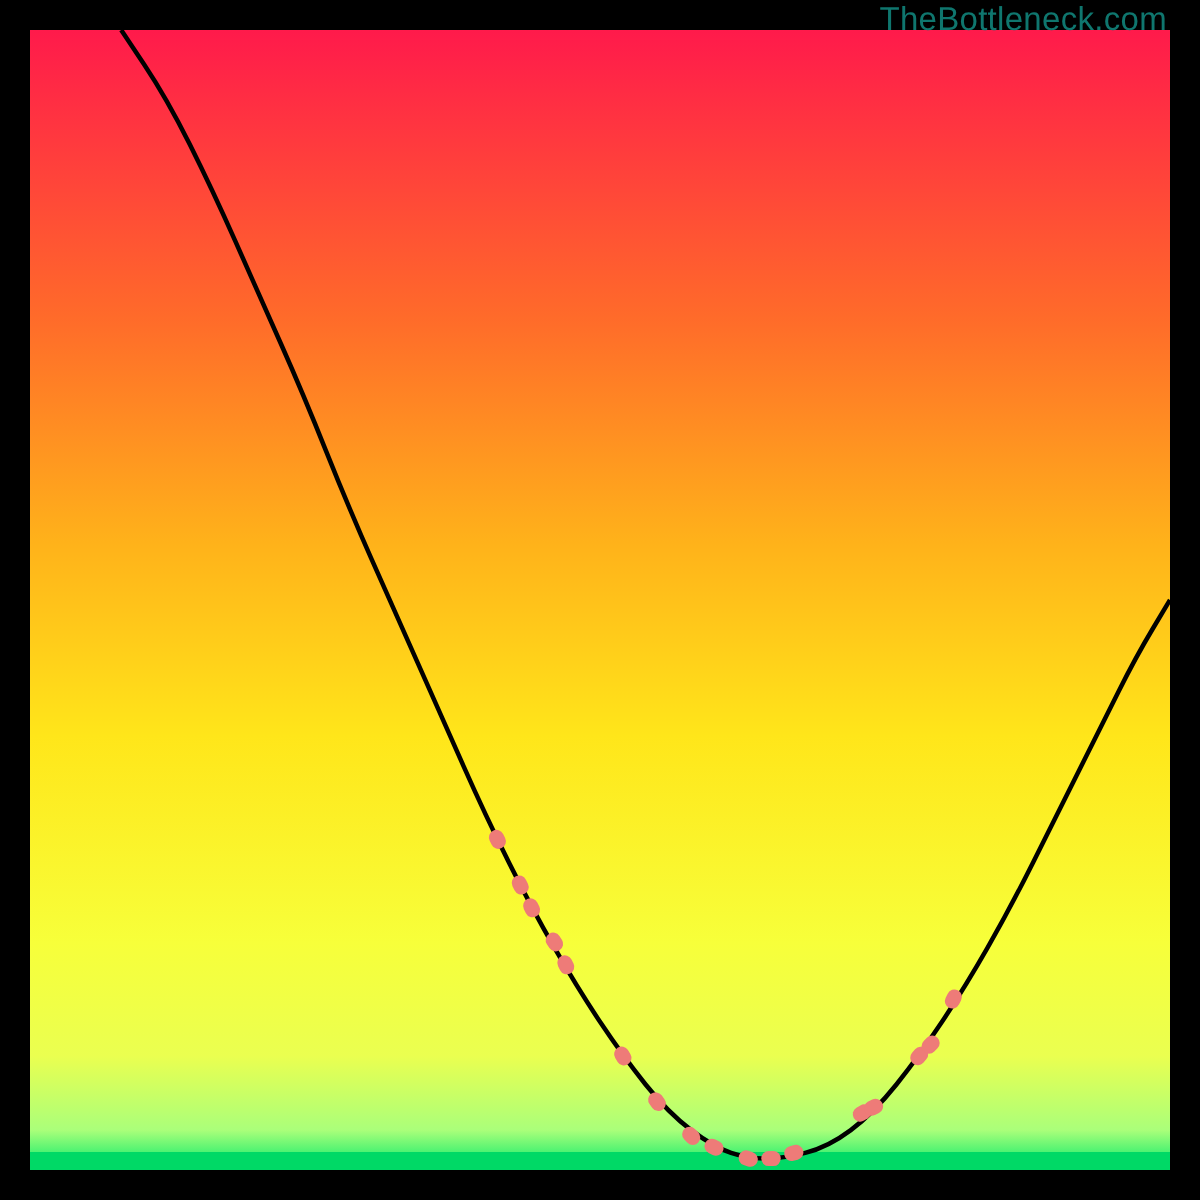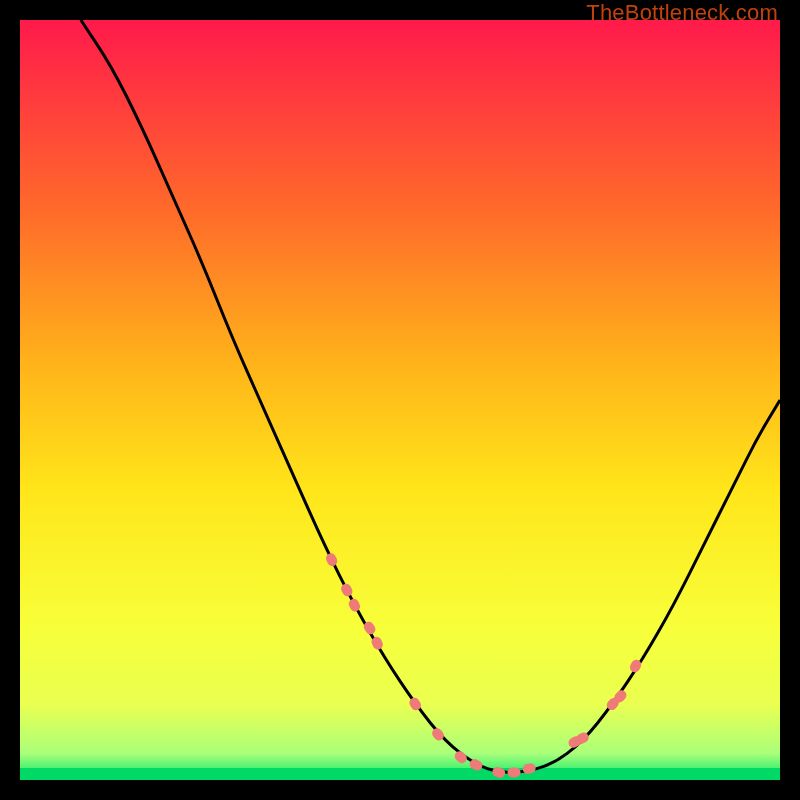"TheBottleneck.com" .watermark { color: #c2410c -> #0f766e }
